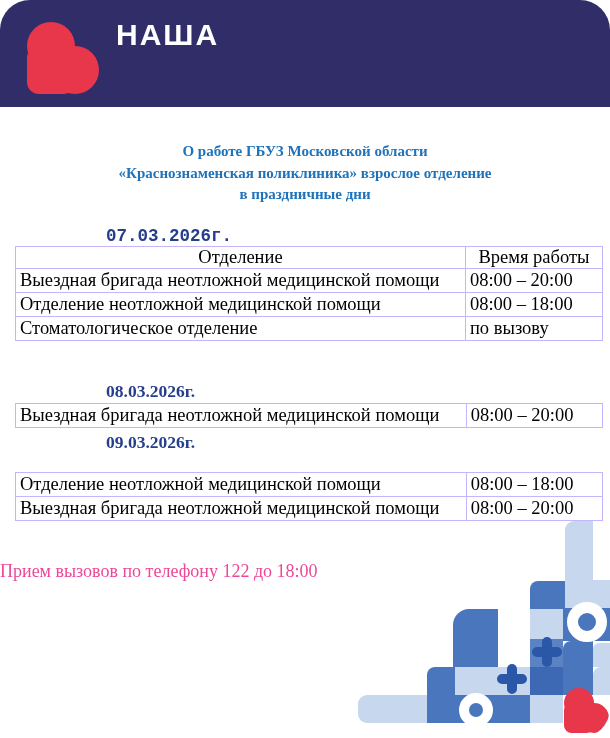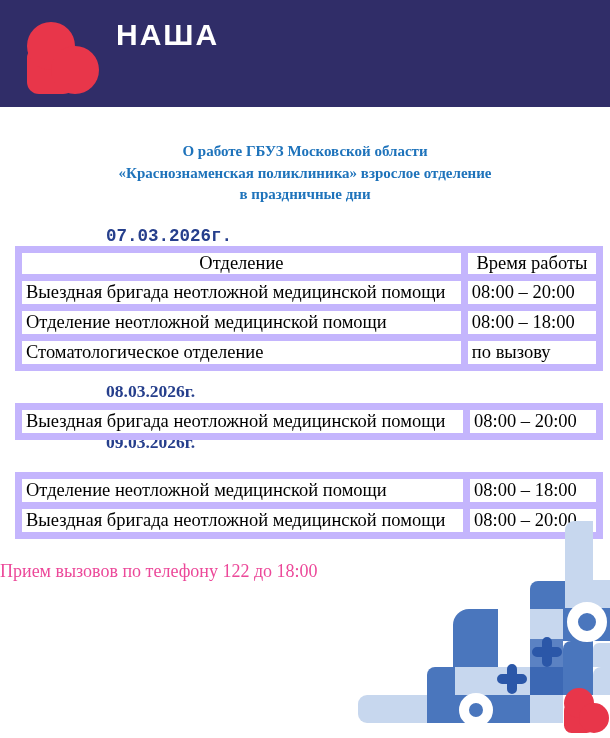"НАША" #page { border-radius: none -> 30px }
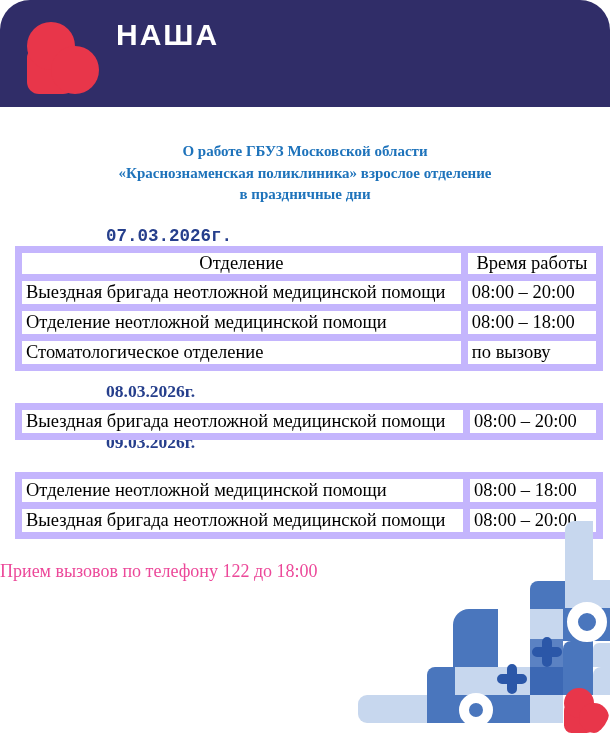"Отделение" table.sched td,table.sched th { border: 7px solid #c4b5fd -> 1px solid #c4b5fd }
